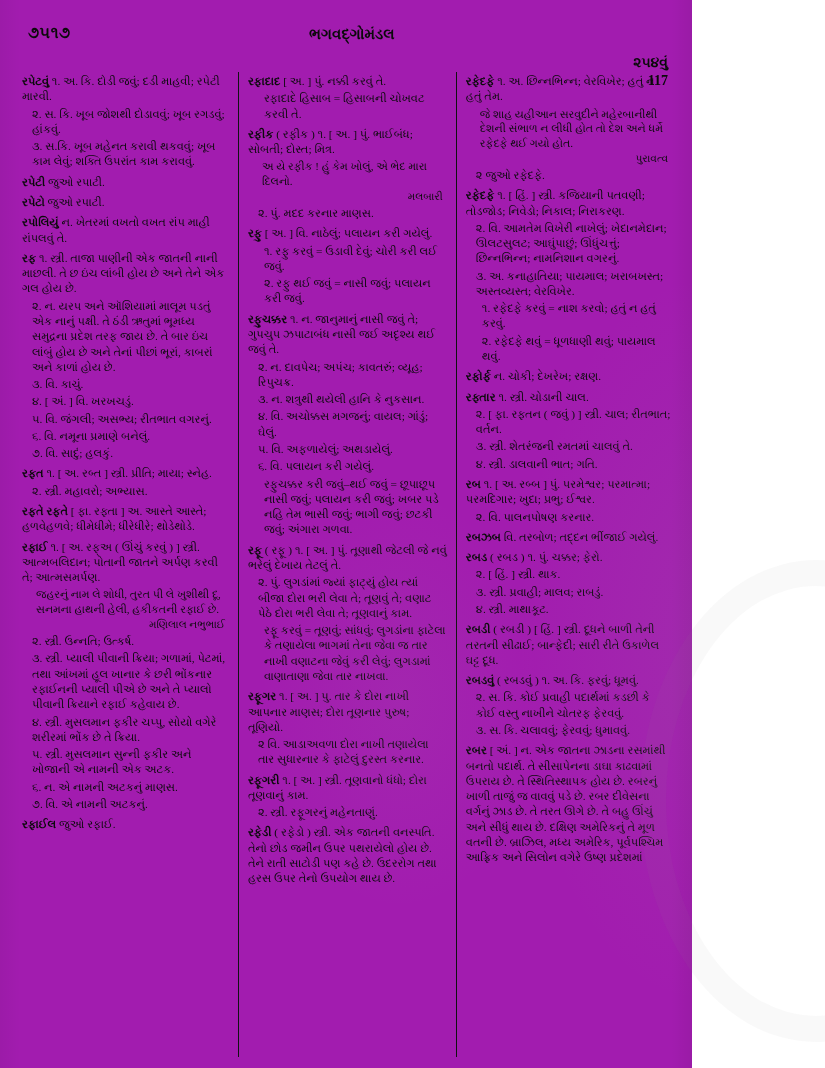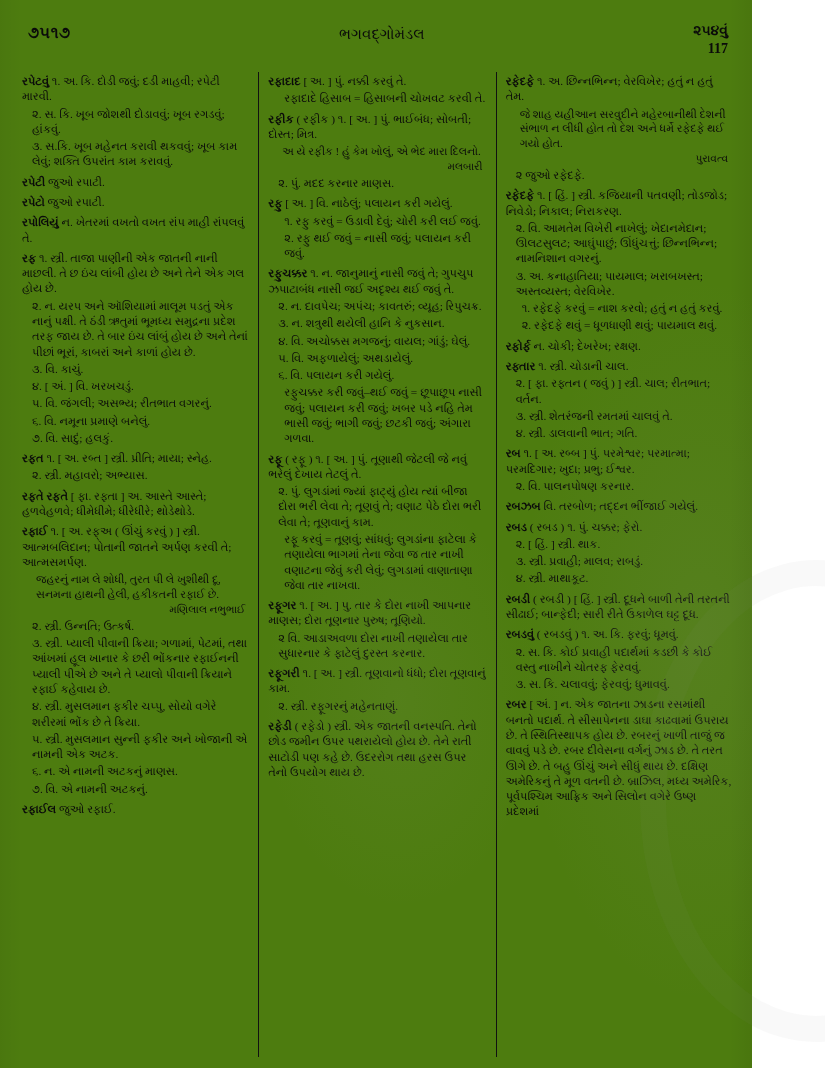"૭૫૧૭" .page { background: #4d7c0f -> #a21caf; width: 752px -> 692px }
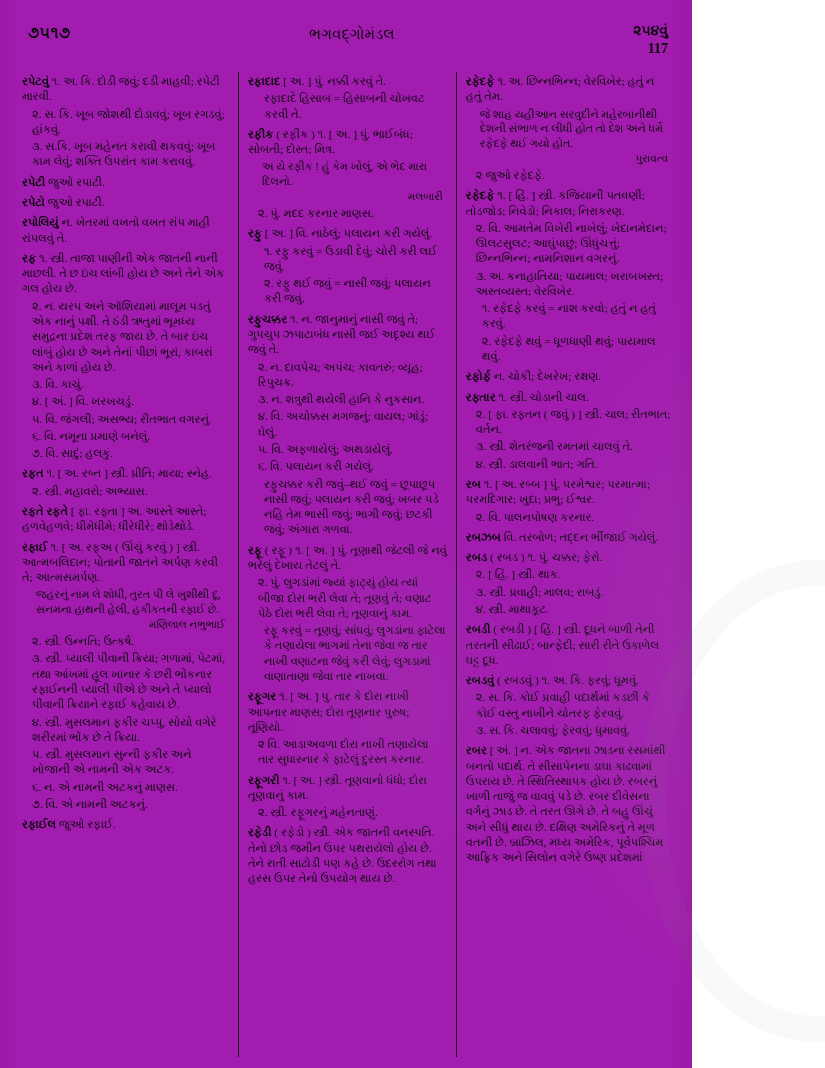"ભગવદ્ગોમંડલ" .head-center { font-weight: normal -> bold }
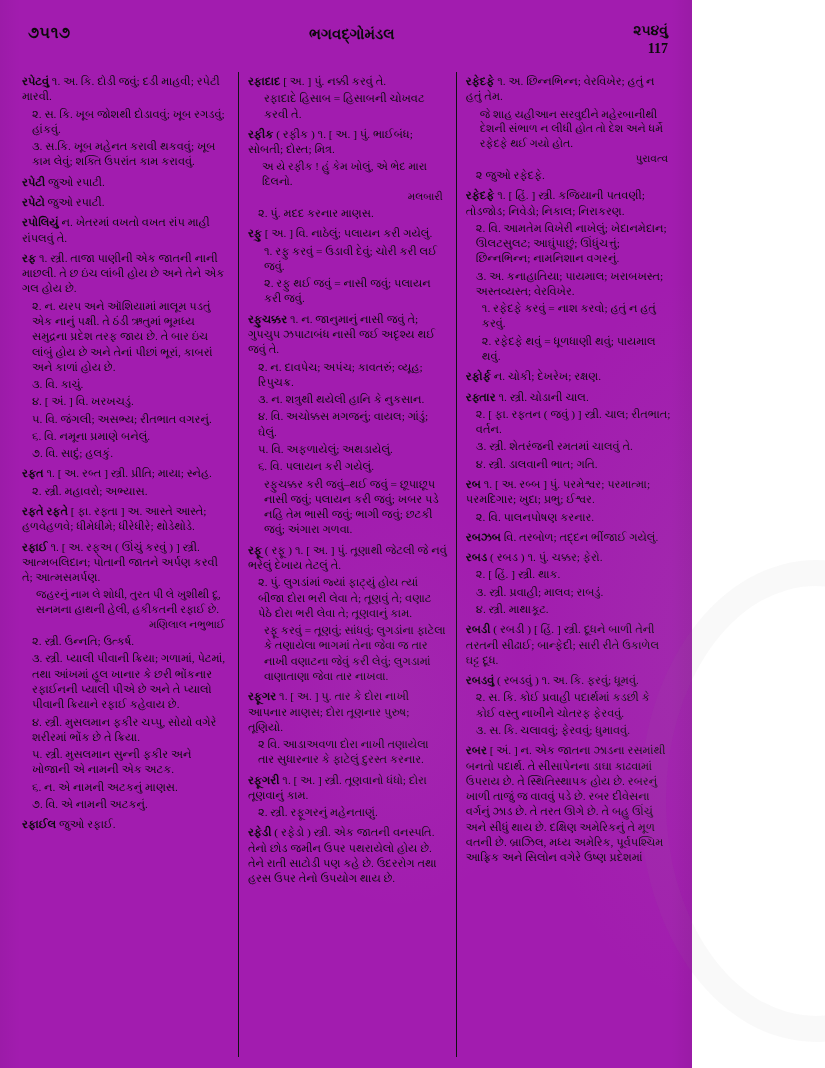"૨૫૪વું" .head-right { margin-top: none -> 32px }
